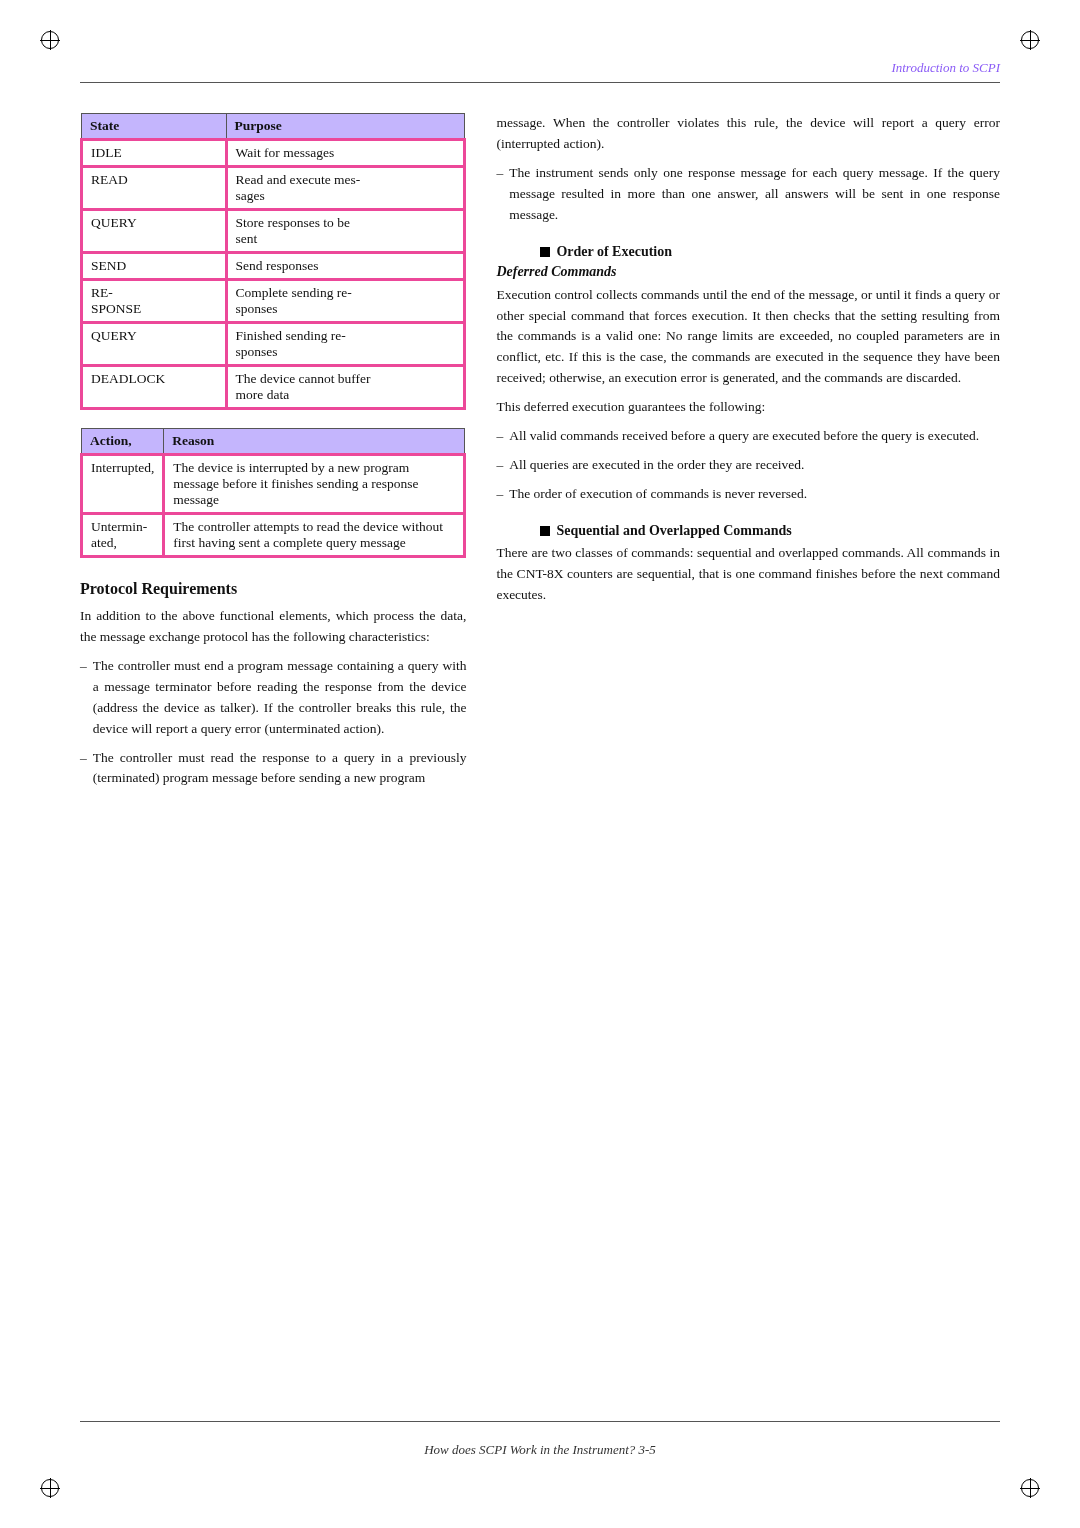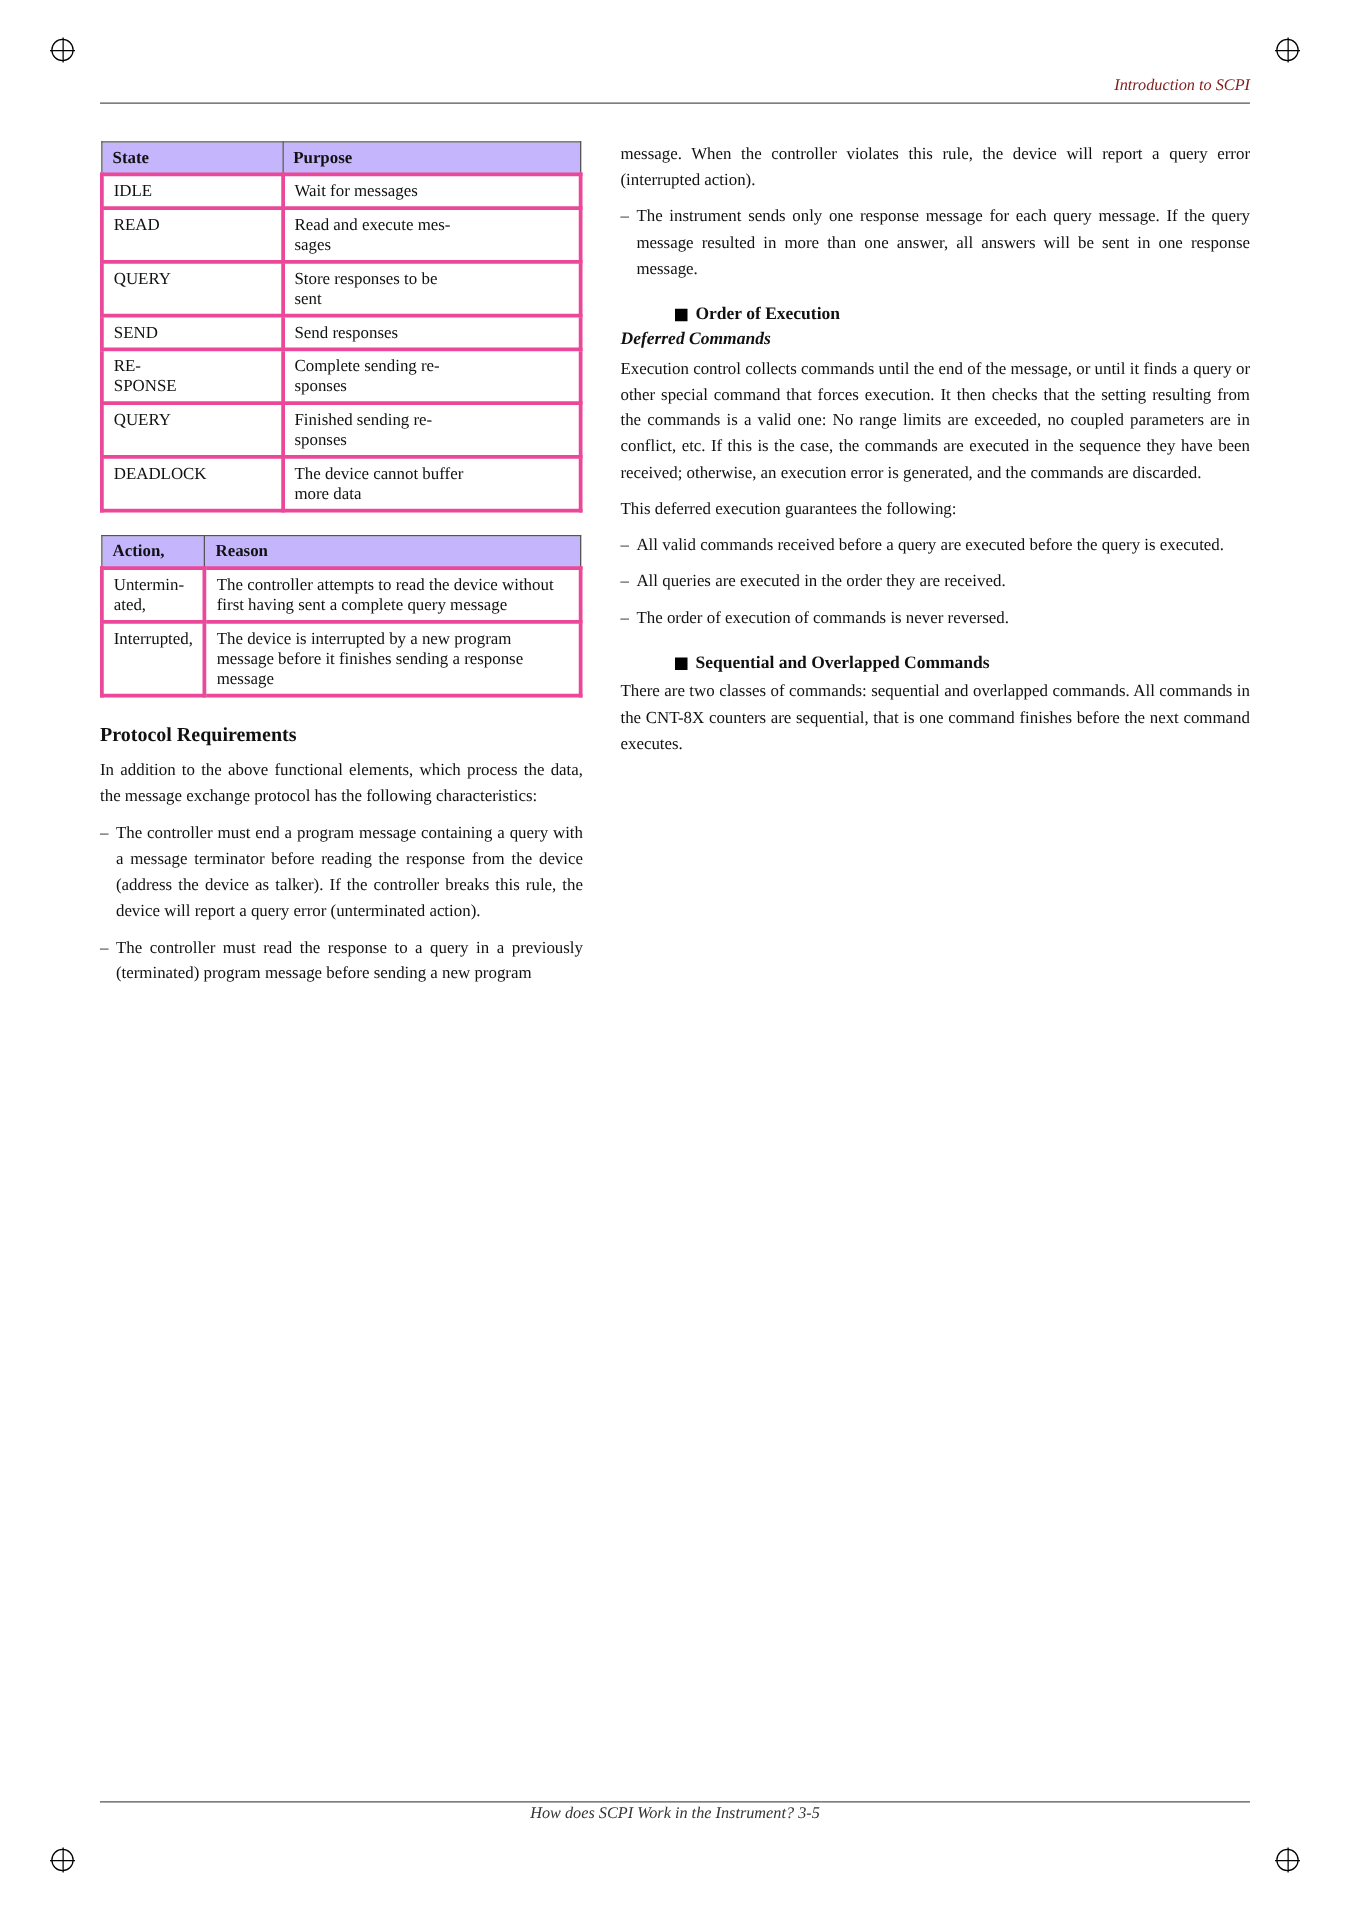"Introduction to SCPI" .header-text { color: #7f1d1d -> #8b5cf6 }
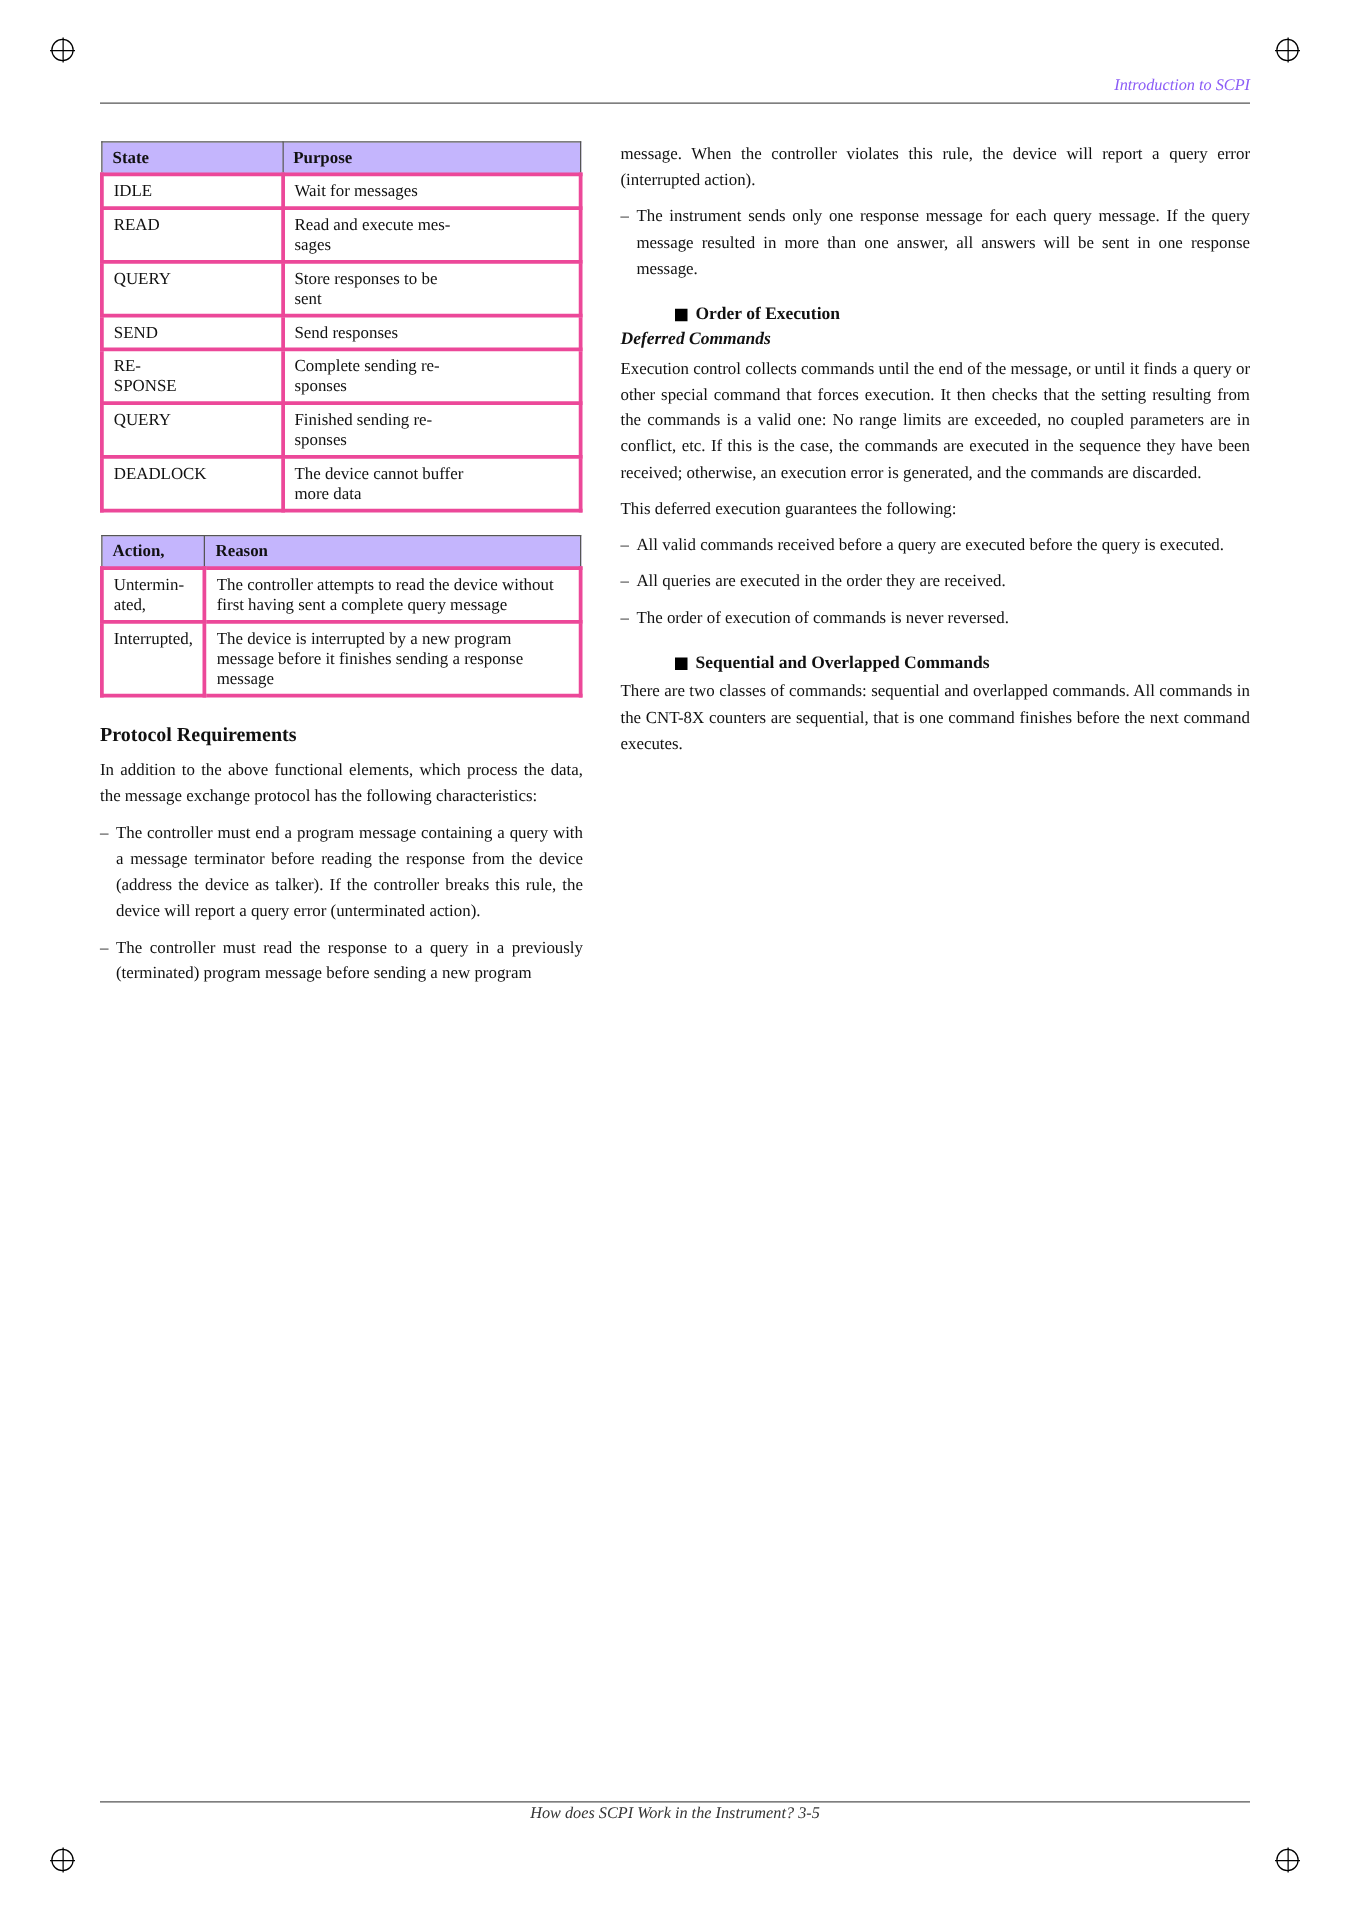"Untermin-" tr { order: before "Interrupted," -> after "Interrupted," }
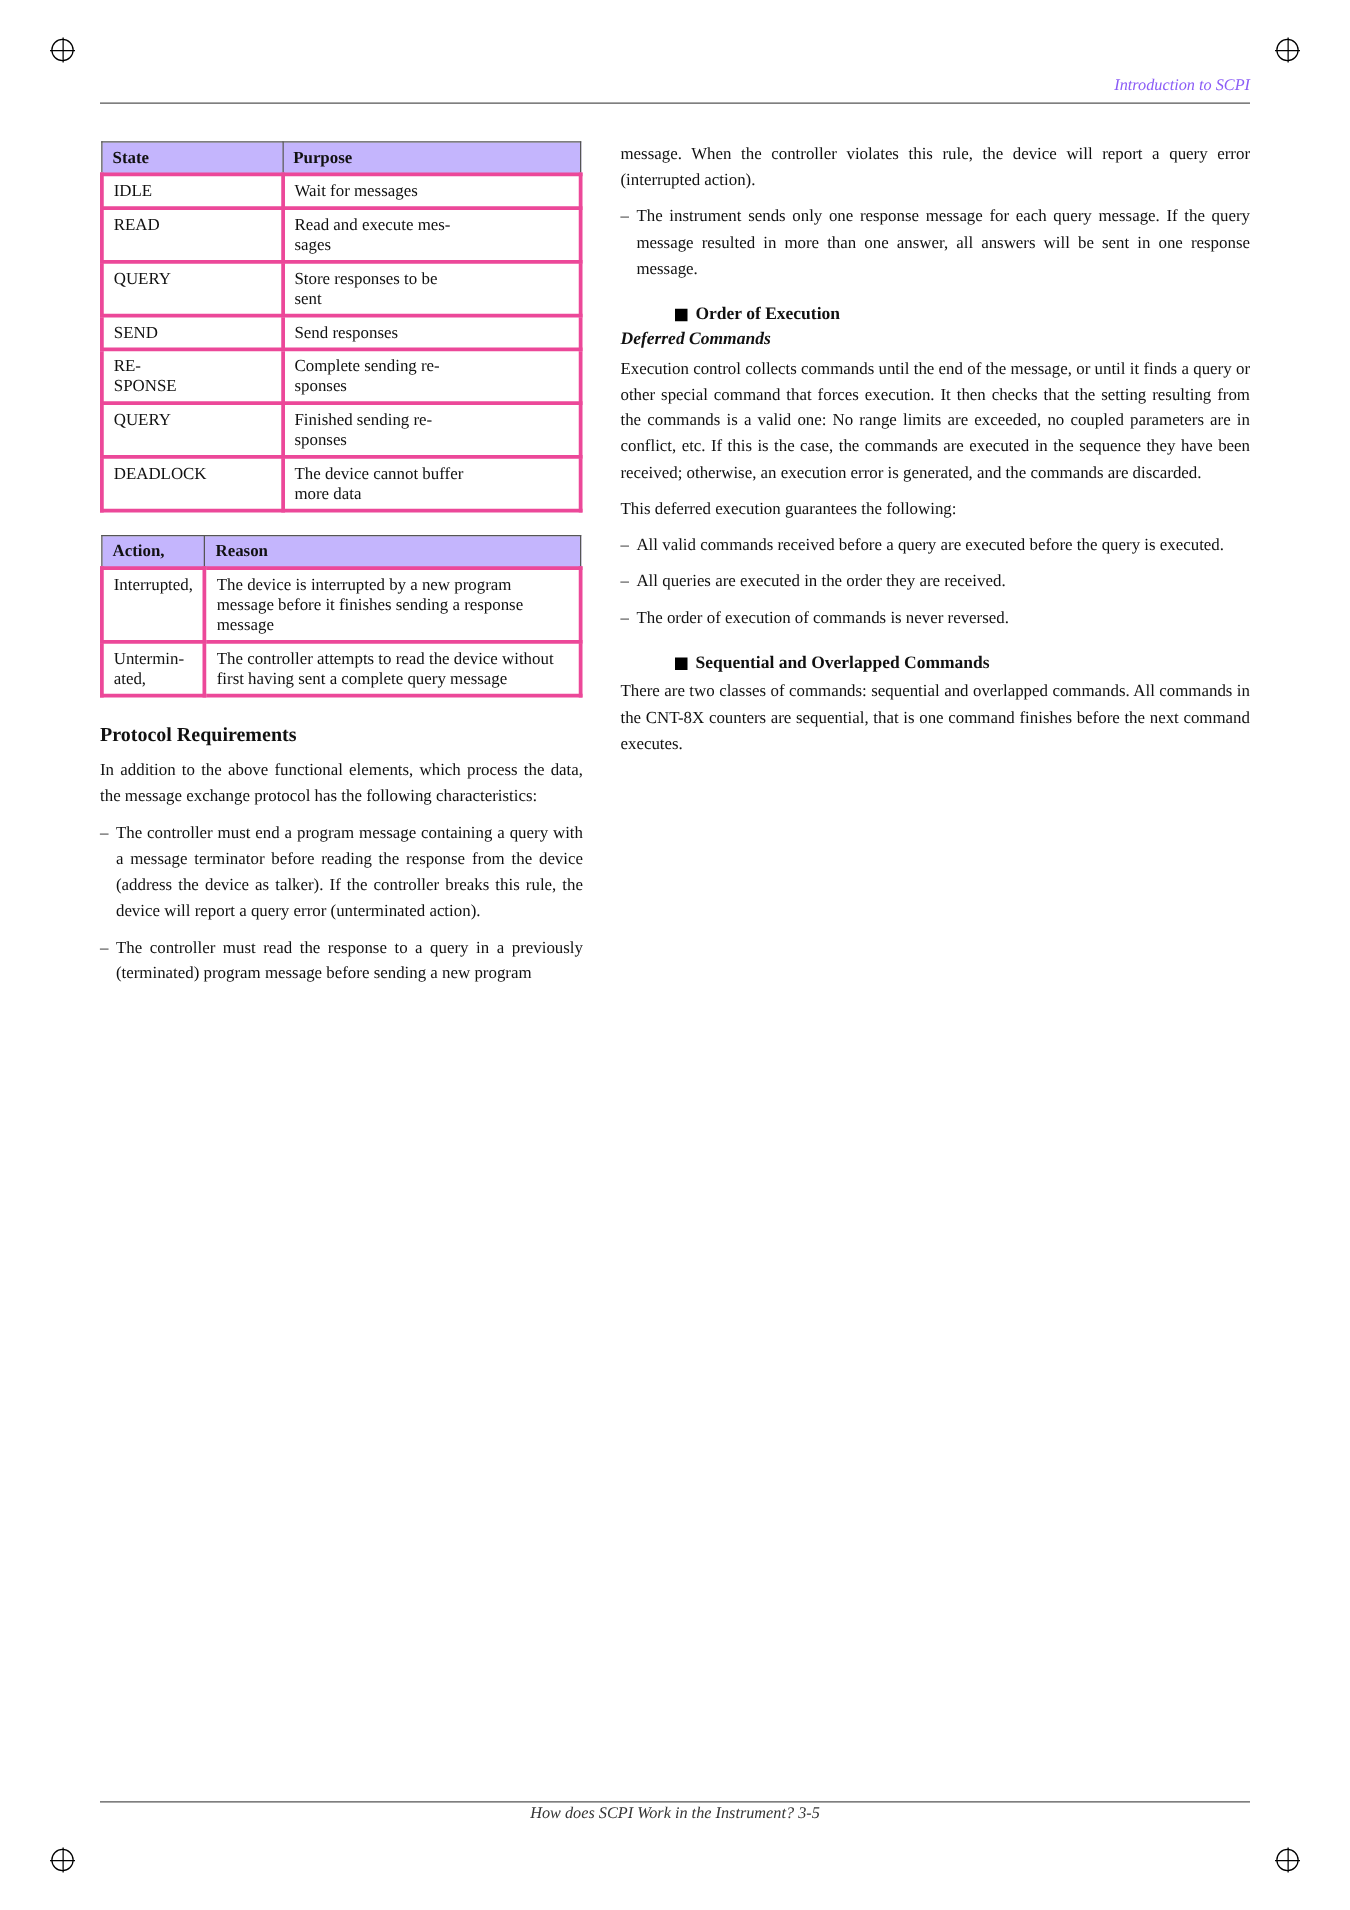"How does SCPI Work in" .footer { padding-top: 0 -> 20px }
